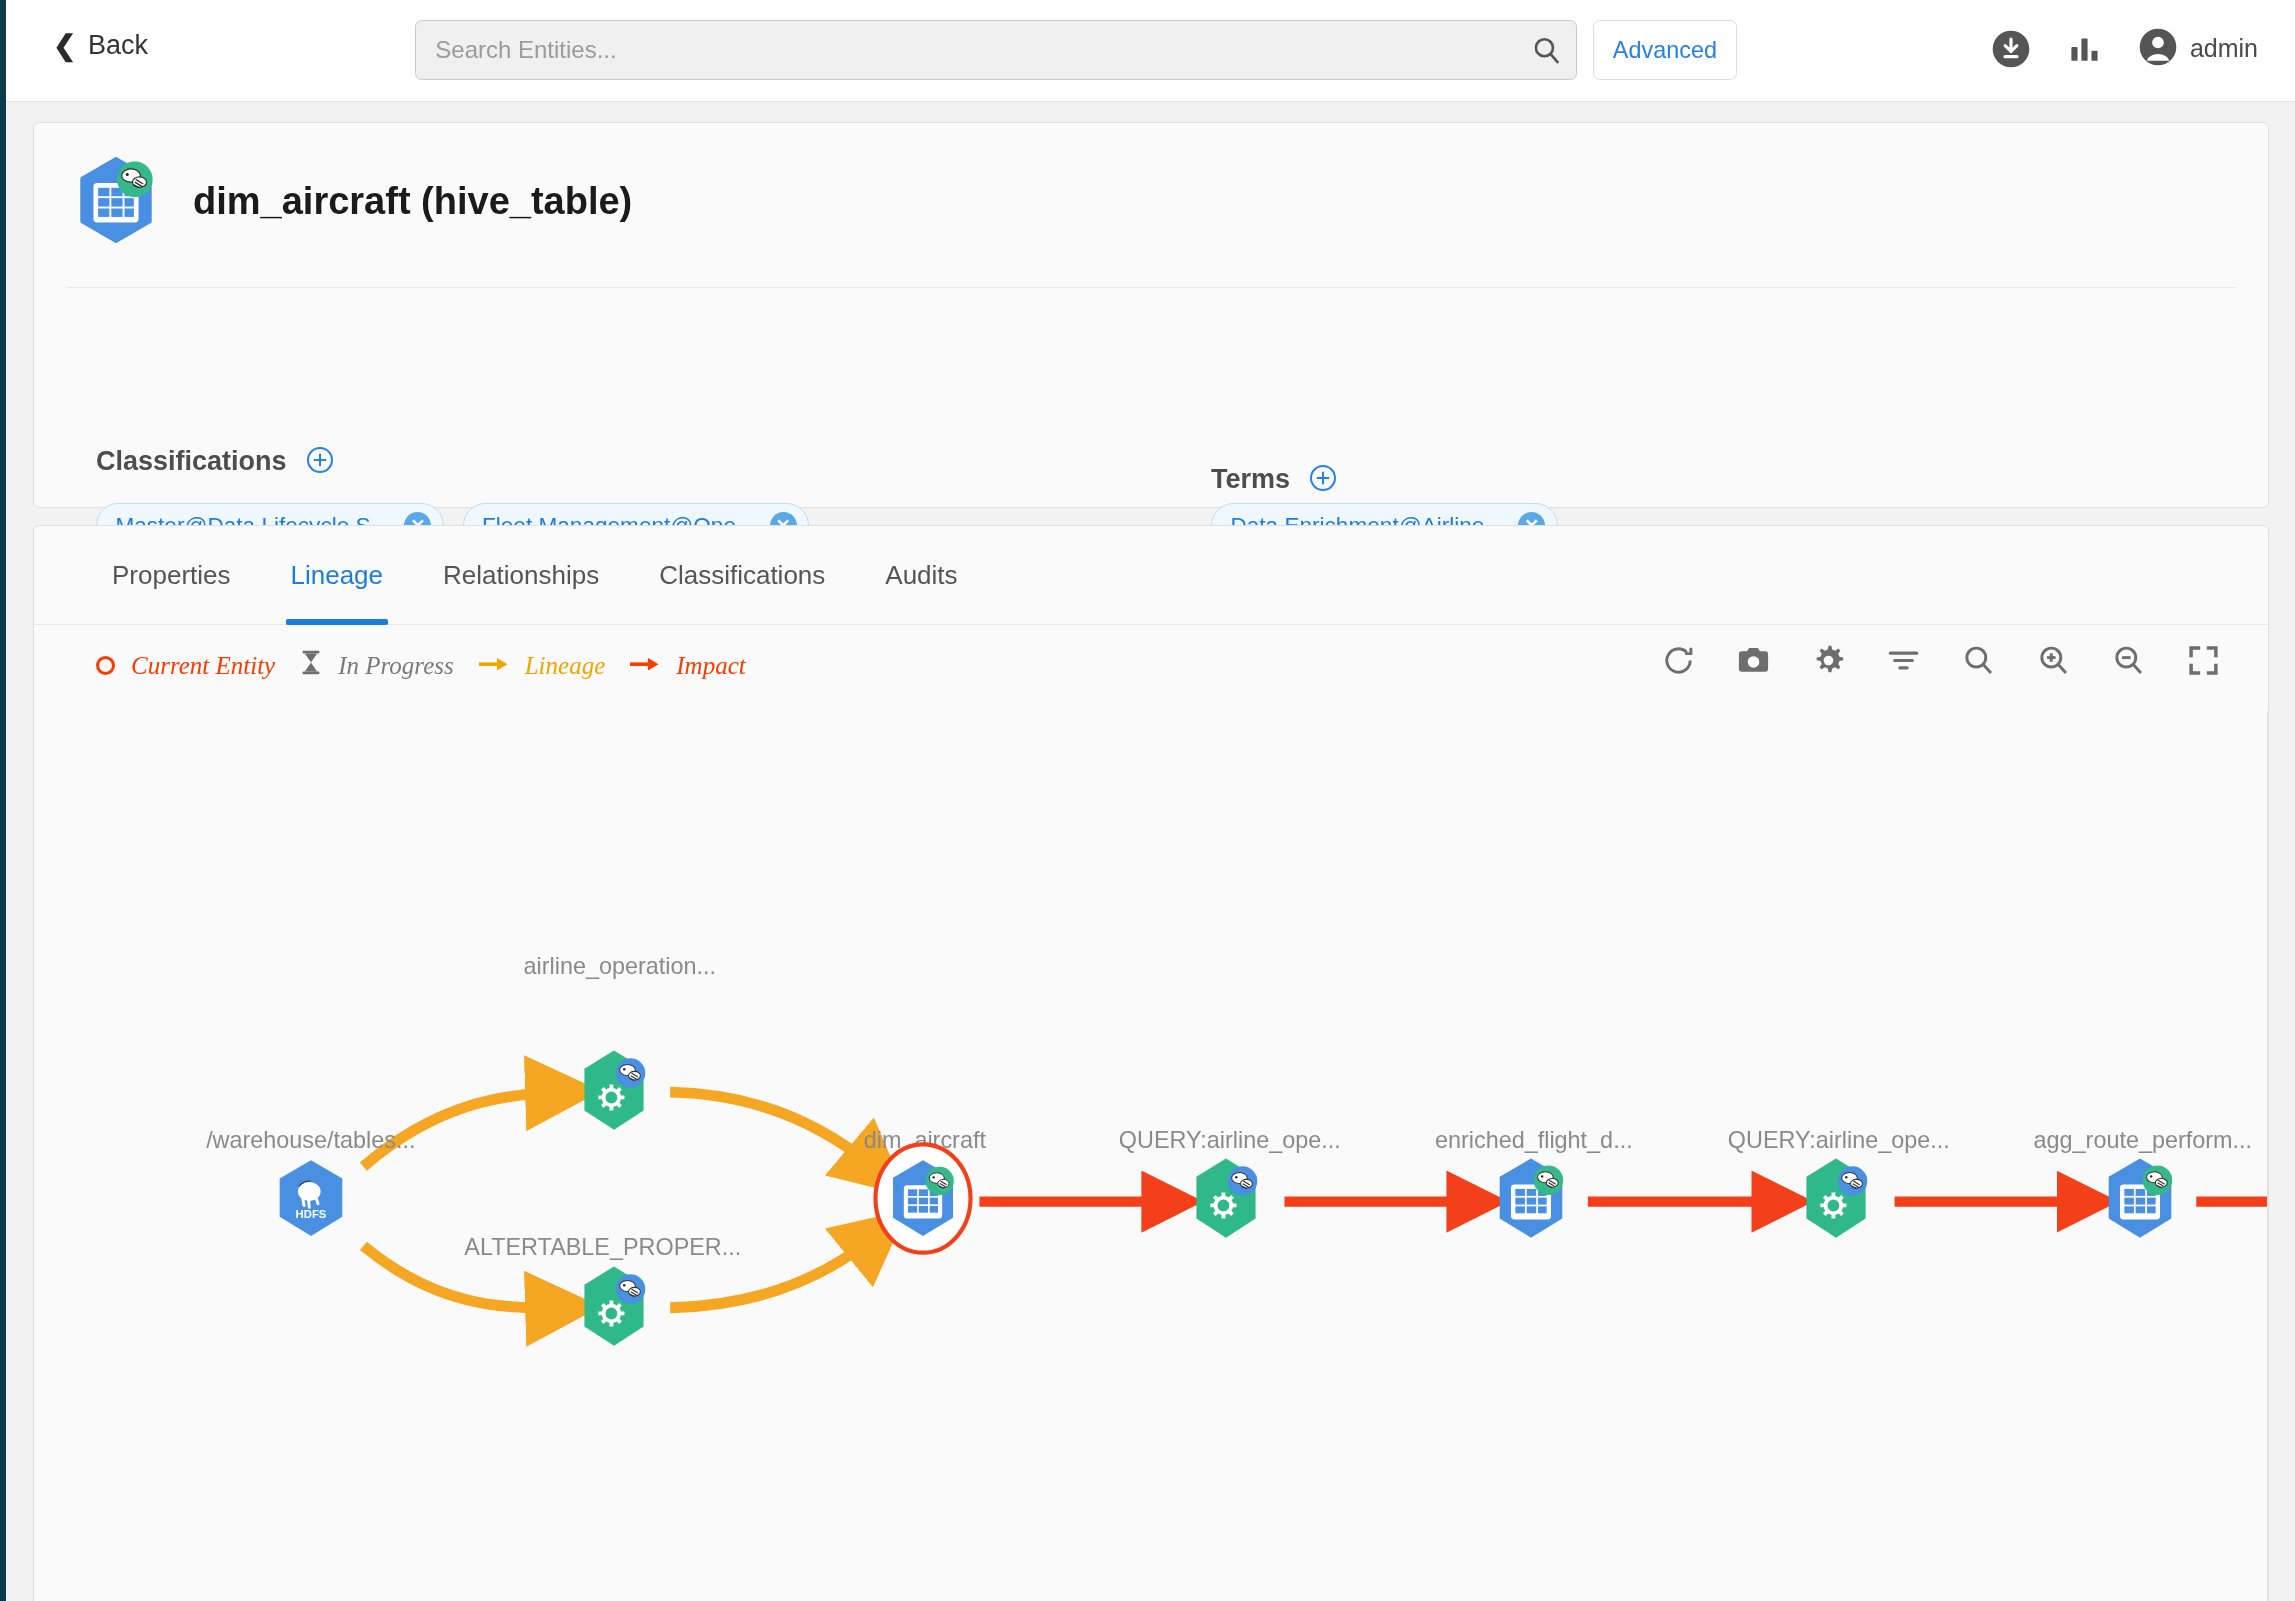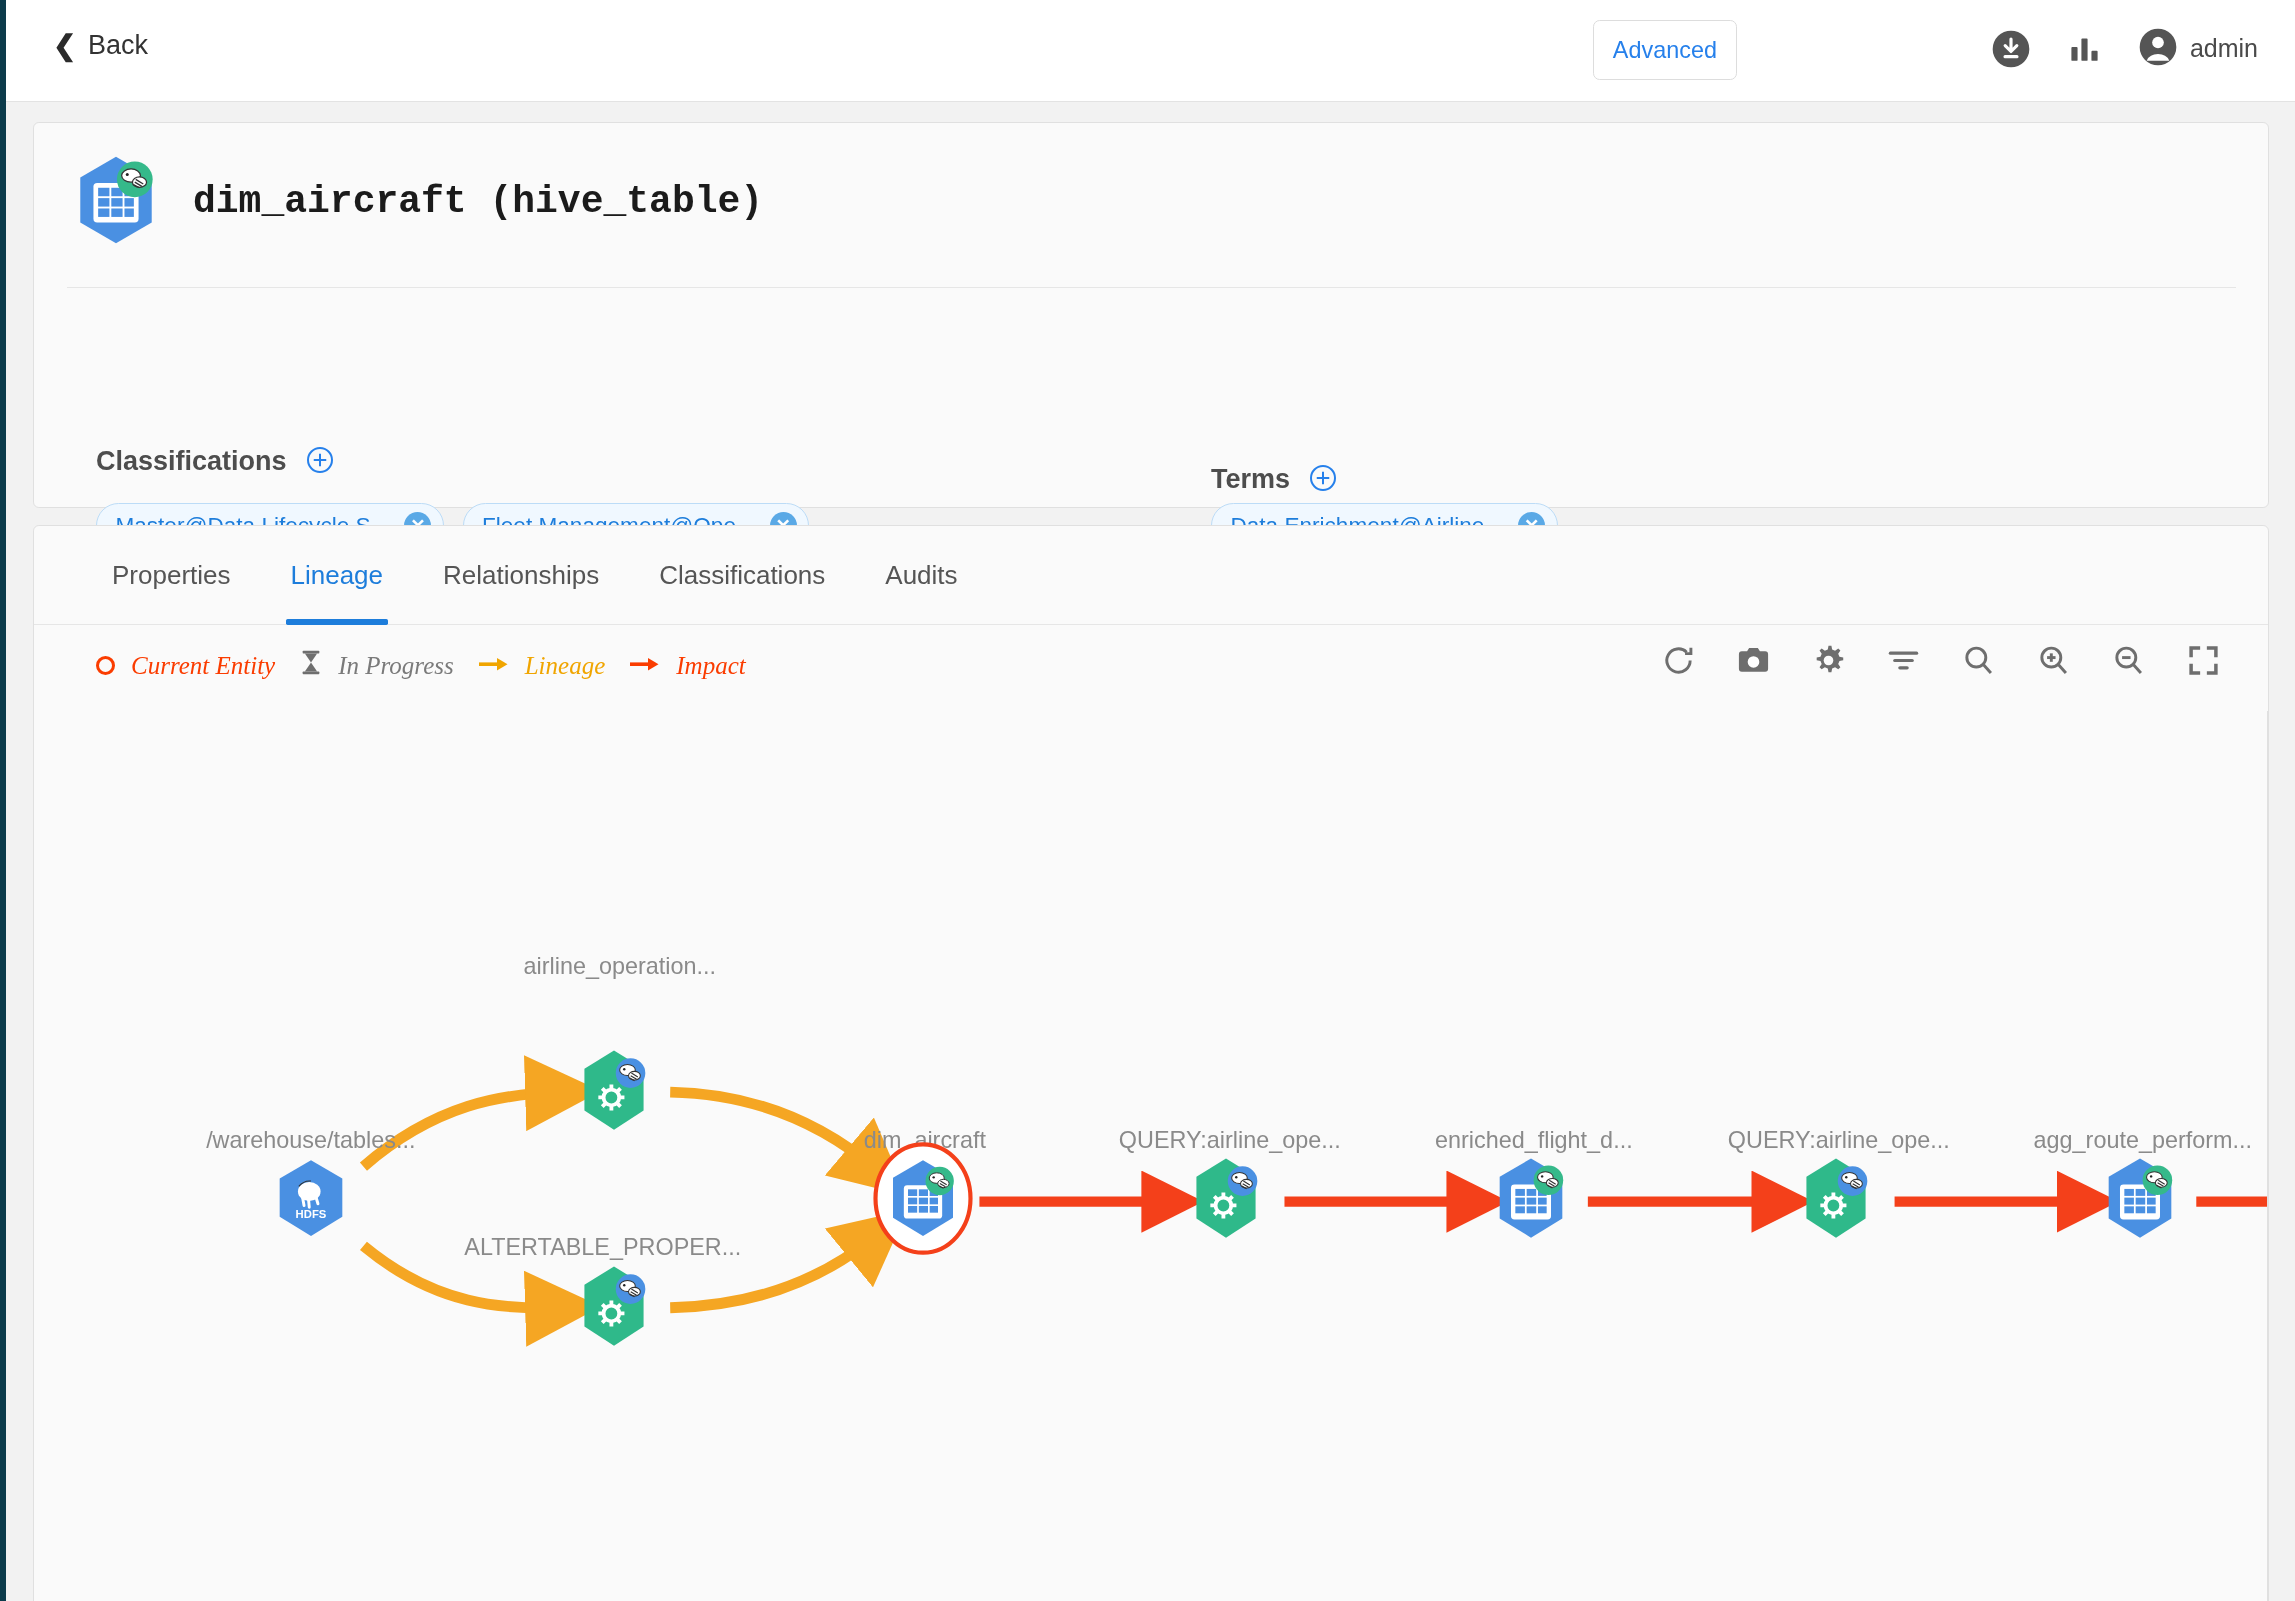"Search Entities..." div.search-wrap { html: none -> <div> <div></div> <input> <div> <svg> <circle></circle> <line></line> </svg> </div> </div> }
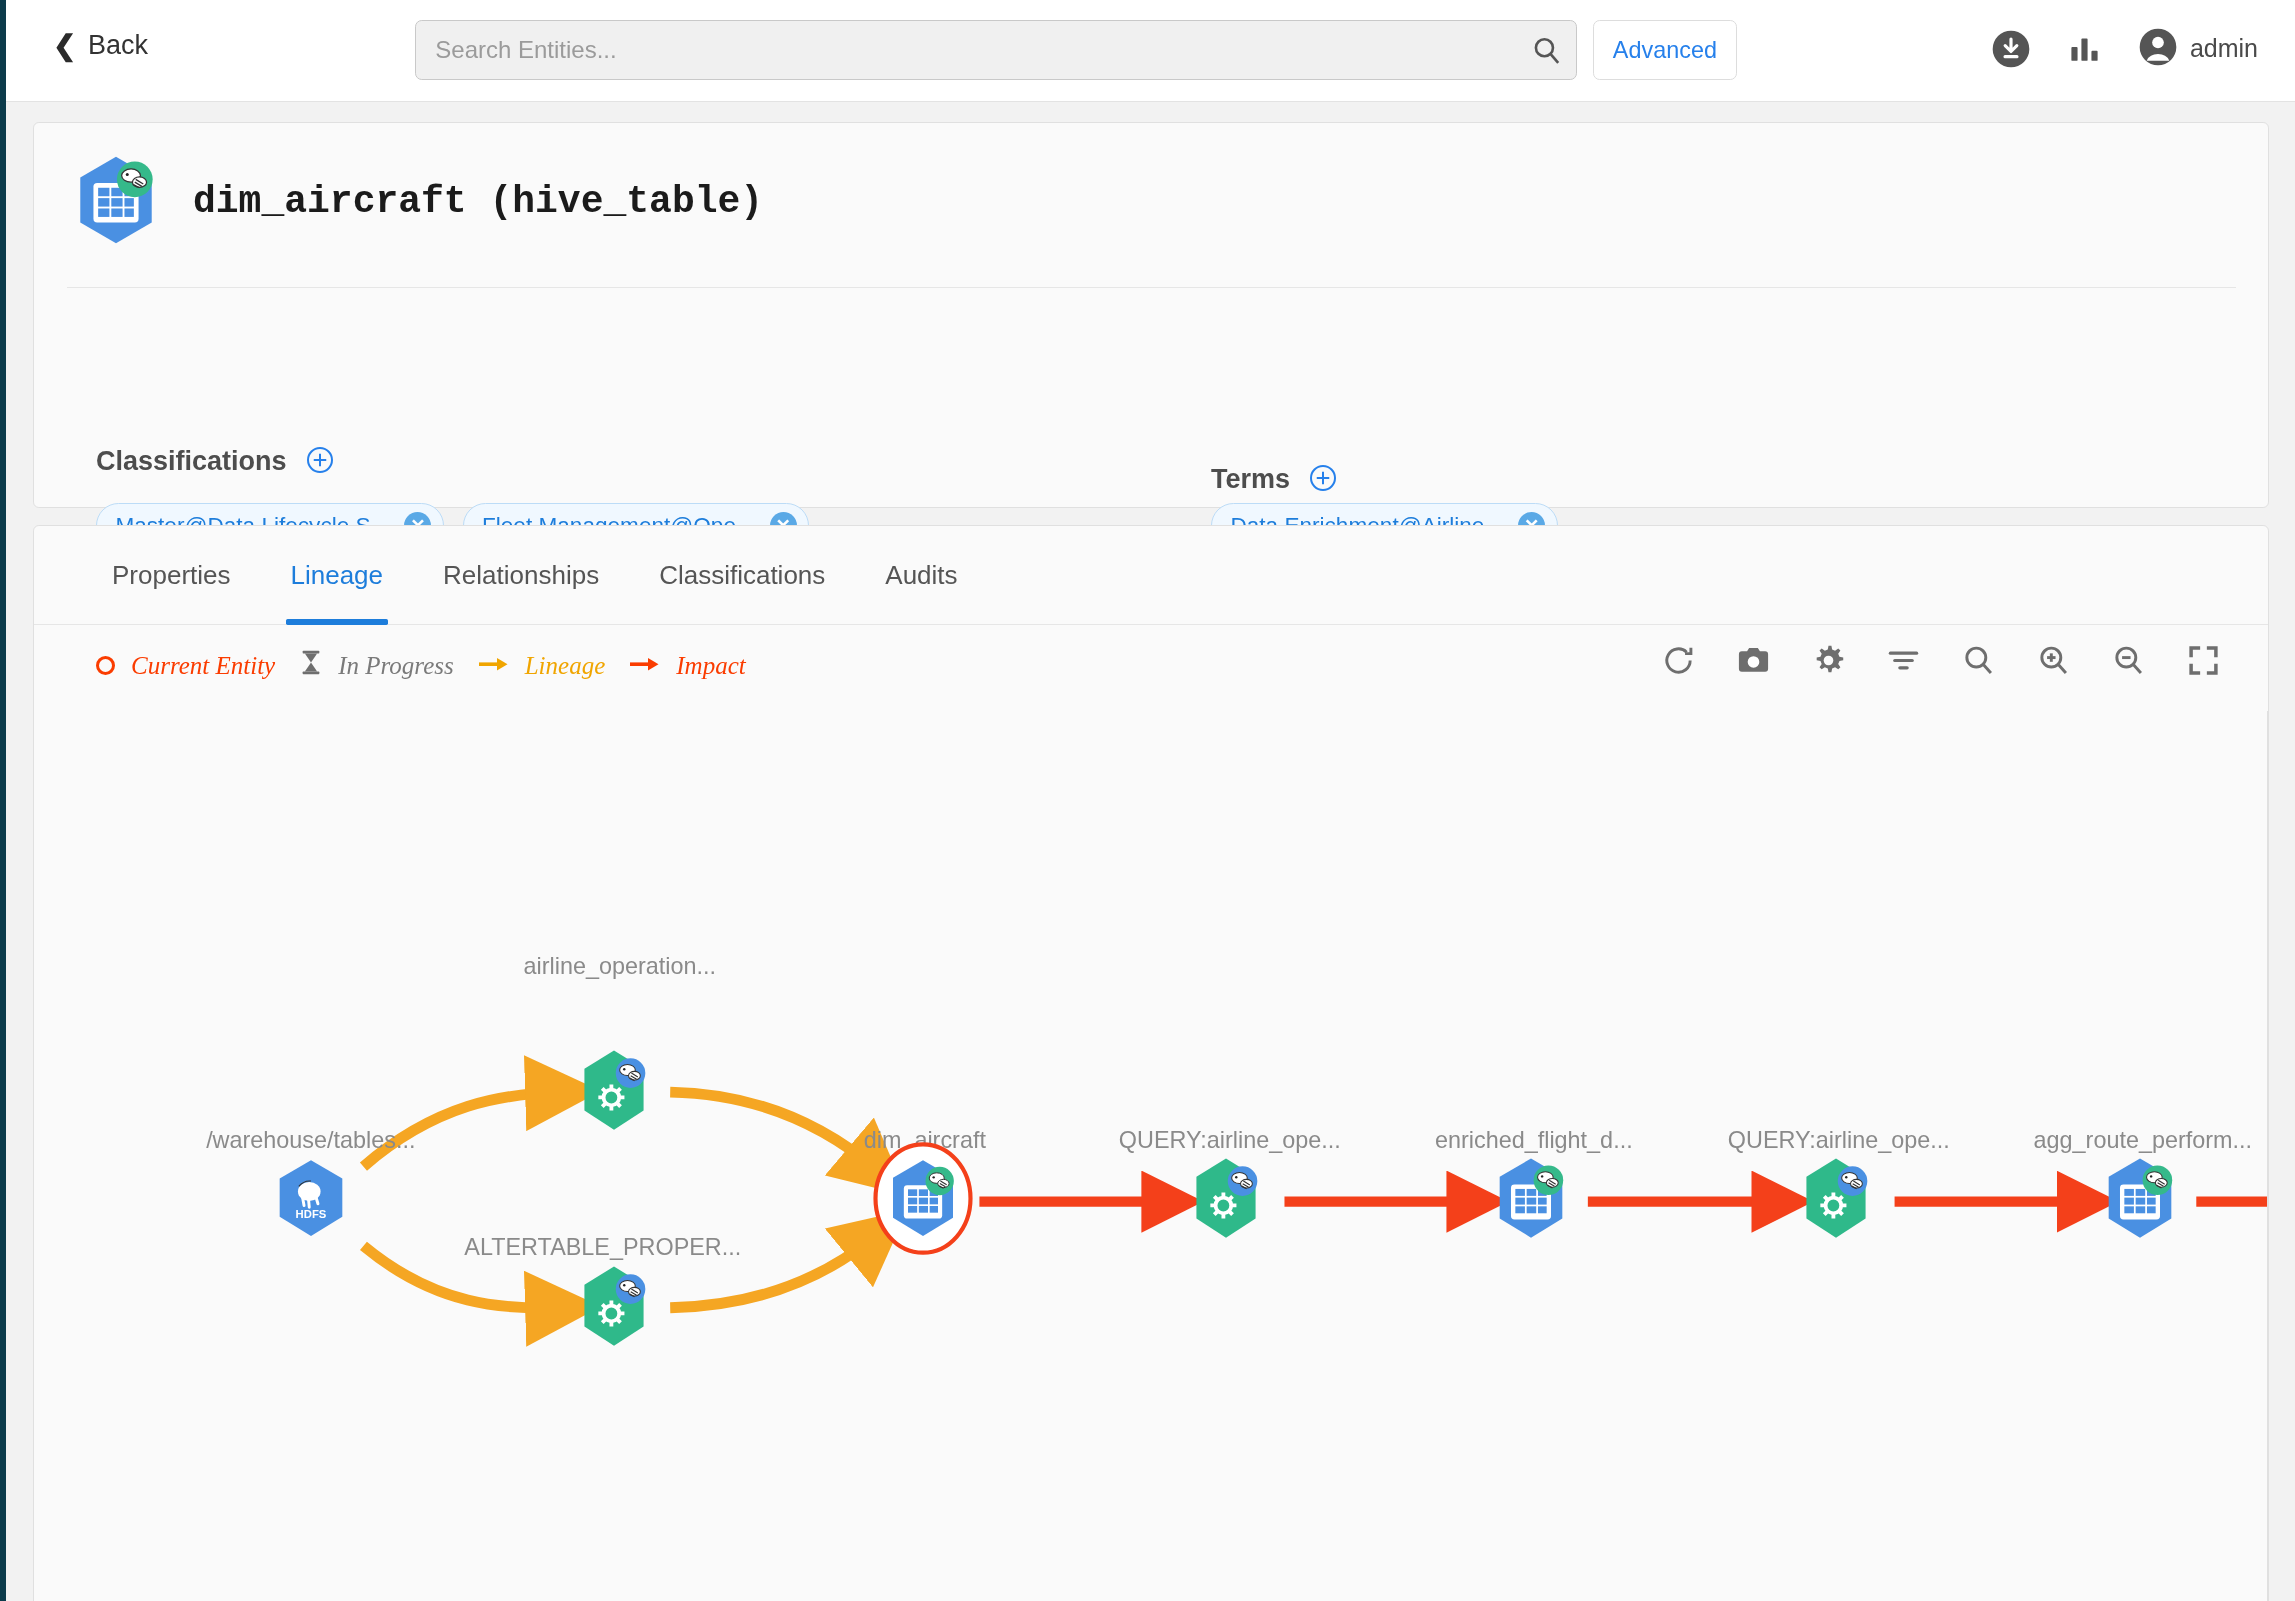"dim_aircraft (hive_table)" .entity-title { font-family: Liberation Mono, monospace -> Liberation Sans, sans-serif }
